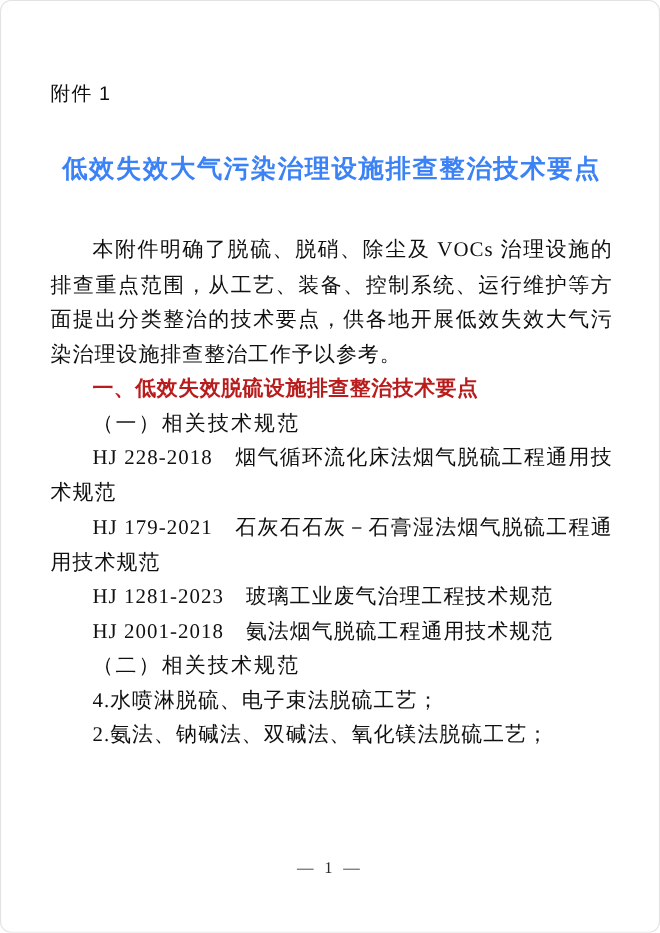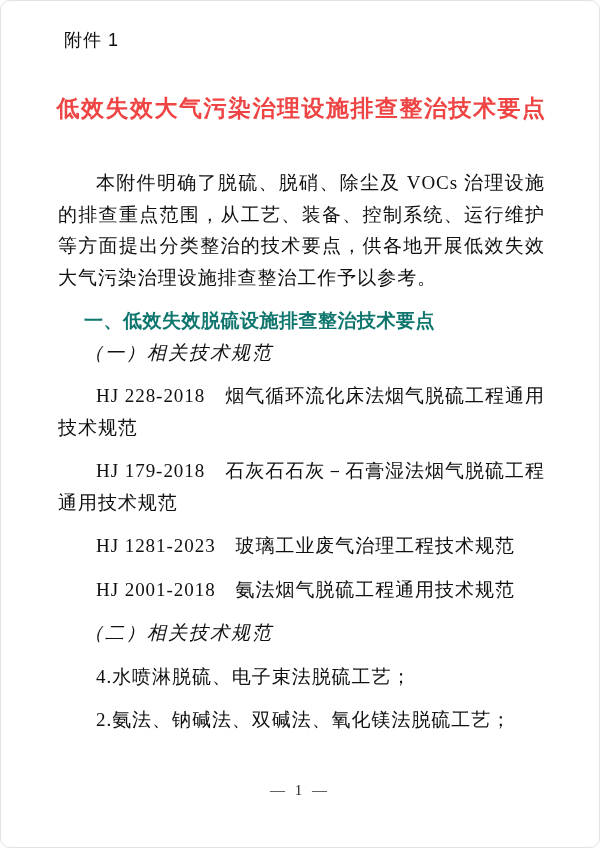"附件 1" .attachment-label { margin-left: 18px -> none; padding-top: 28px -> 73px }
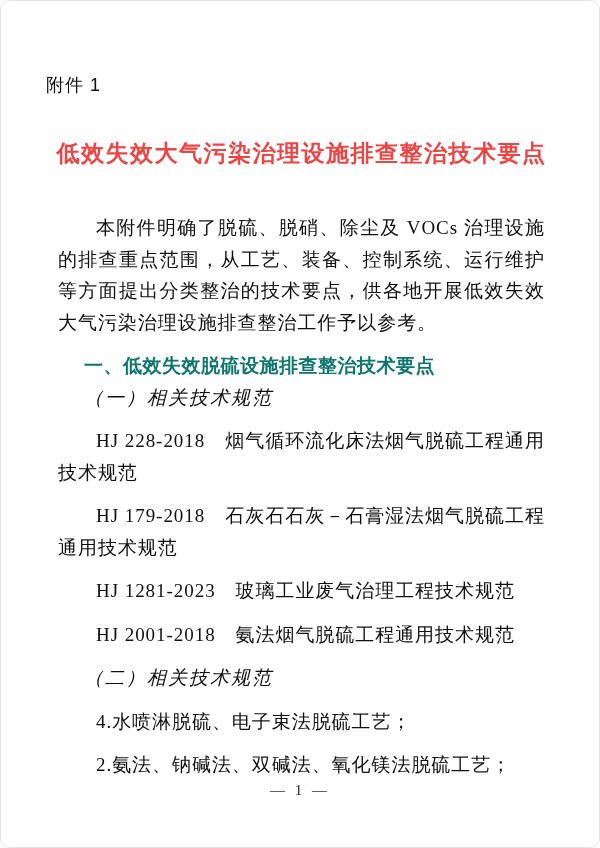"低效失效大气污染治理设施排查整治技术要点" .doc-title { color: #ef4444 -> #3b82f6 }
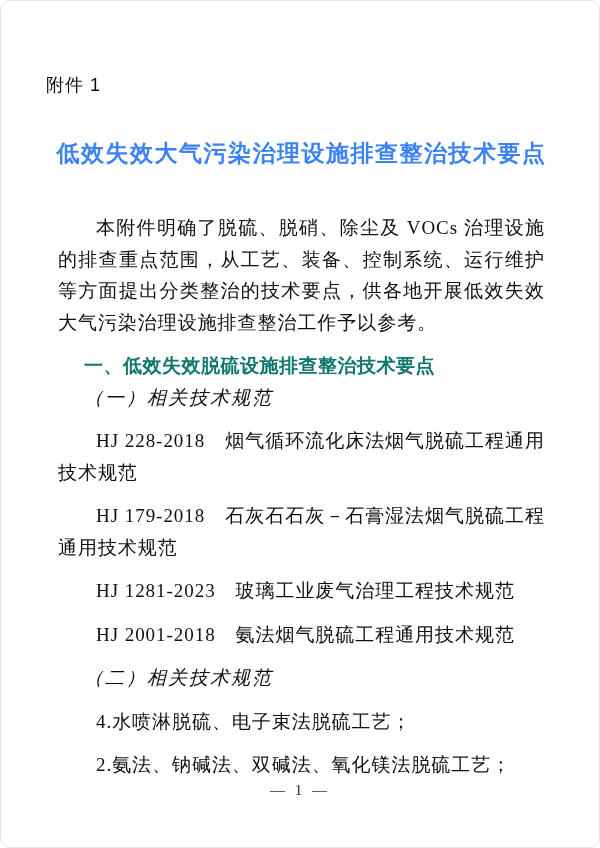"本附件明确了脱硫、脱硝、除尘及 VOCs" .content p { margin: 12px -> 0 }
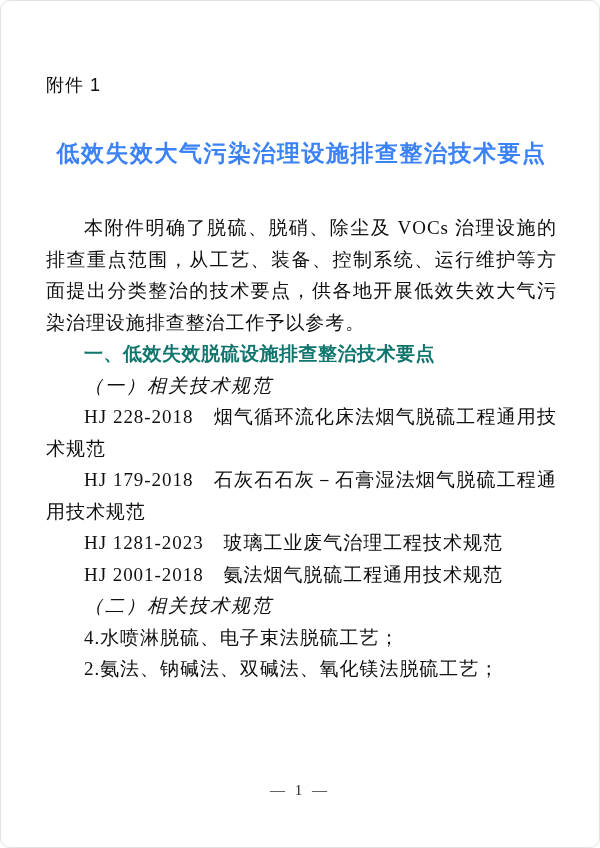"一、低效失效脱硫设施排查整治技术要点" .section-heading { color: #0f766e -> #b91c1c }
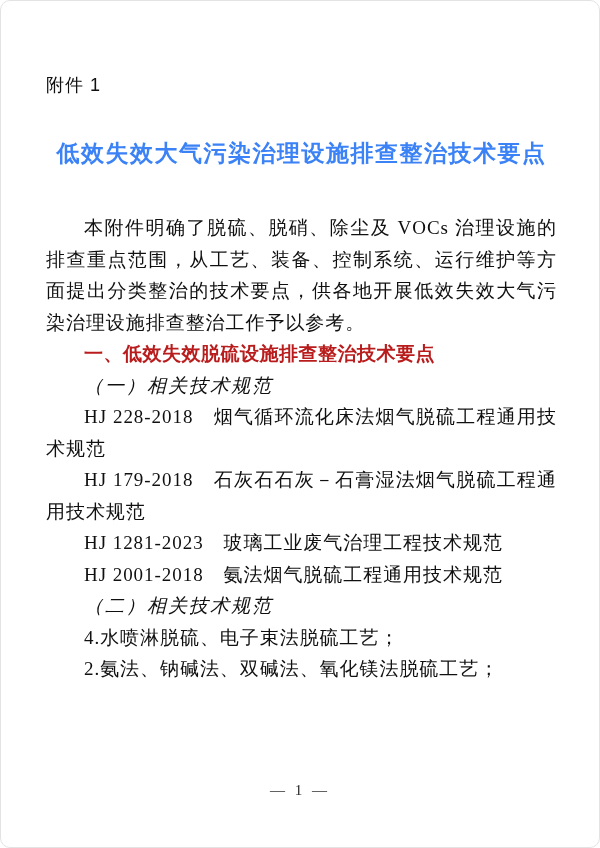"（一）相关技术规范" .sub-heading { font-style: italic -> none }
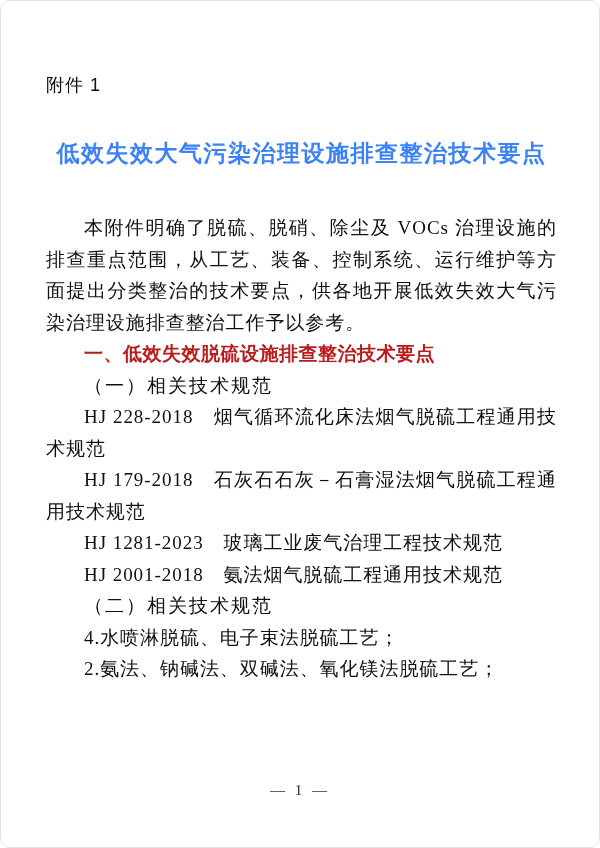"HJ 179-2018 石灰石石灰－石膏湿法烟气脱硫工程通用技术规范" p.standard-item { text: 179-2018 -> 179-2021 }
